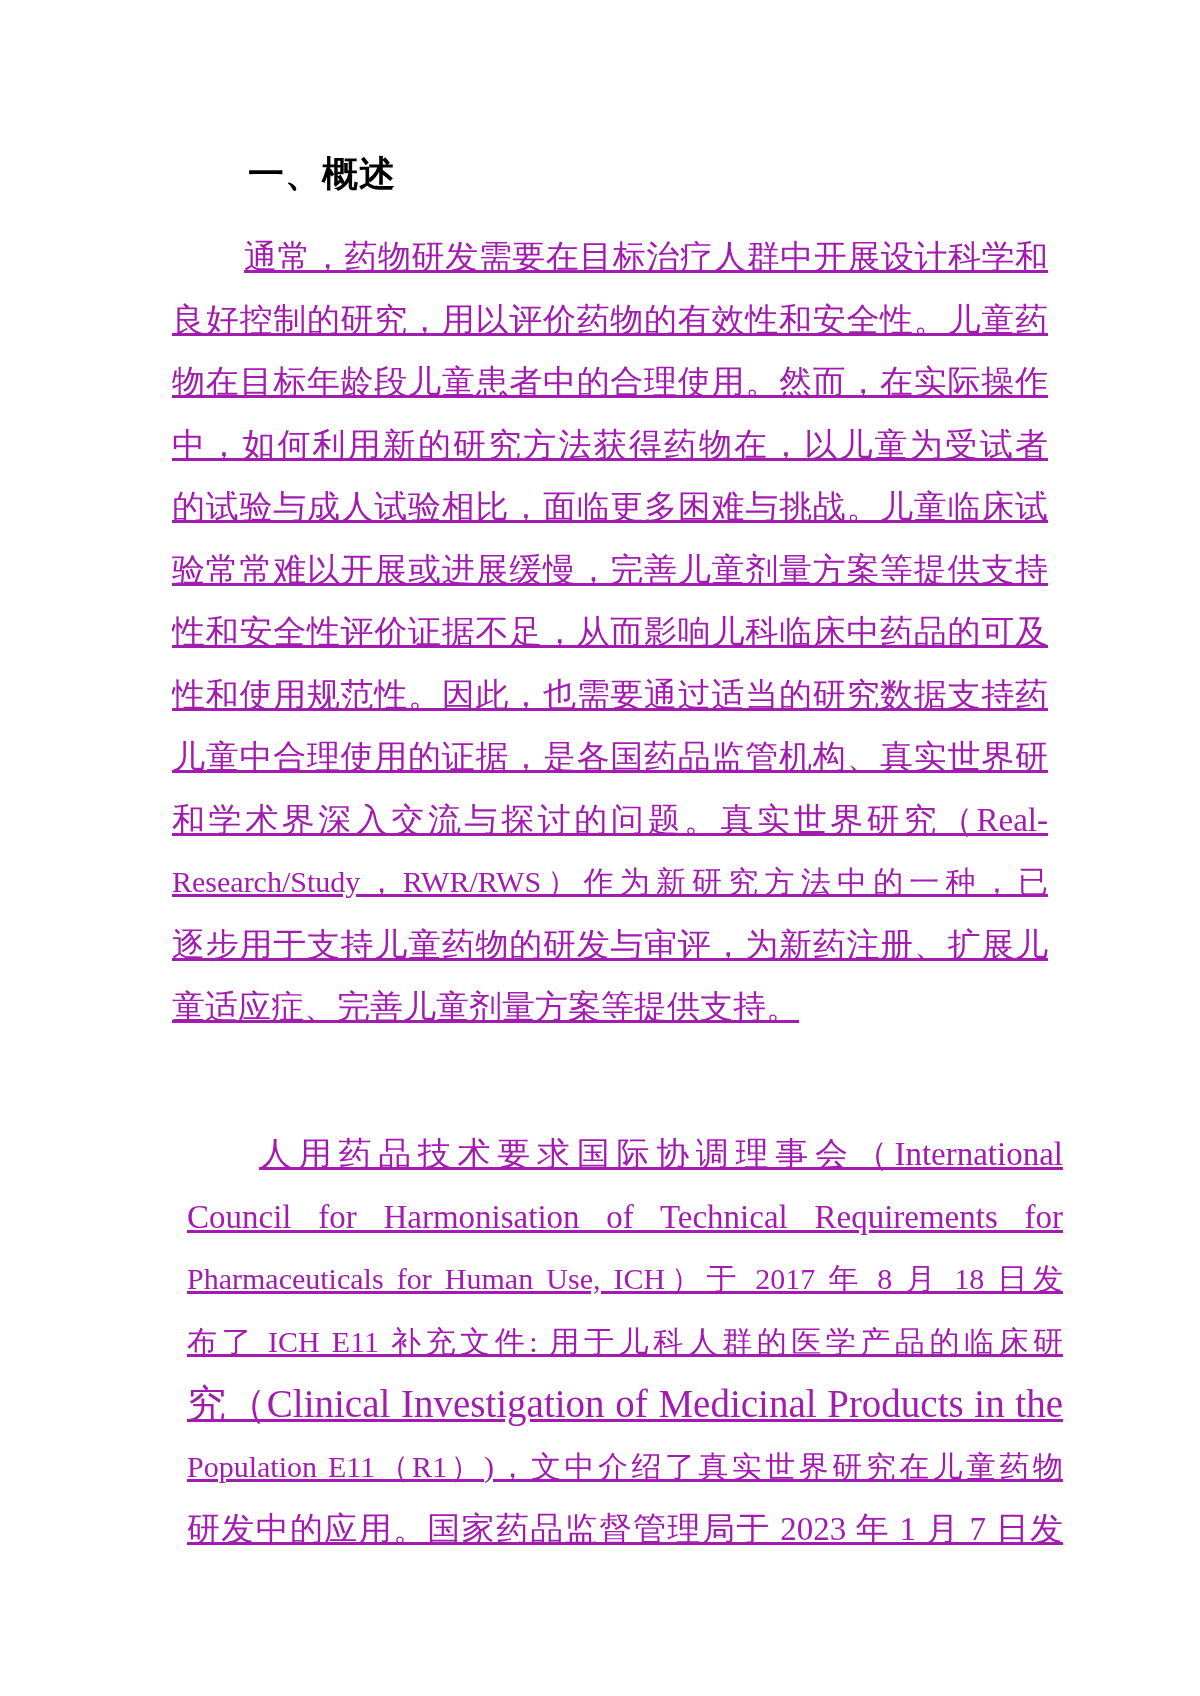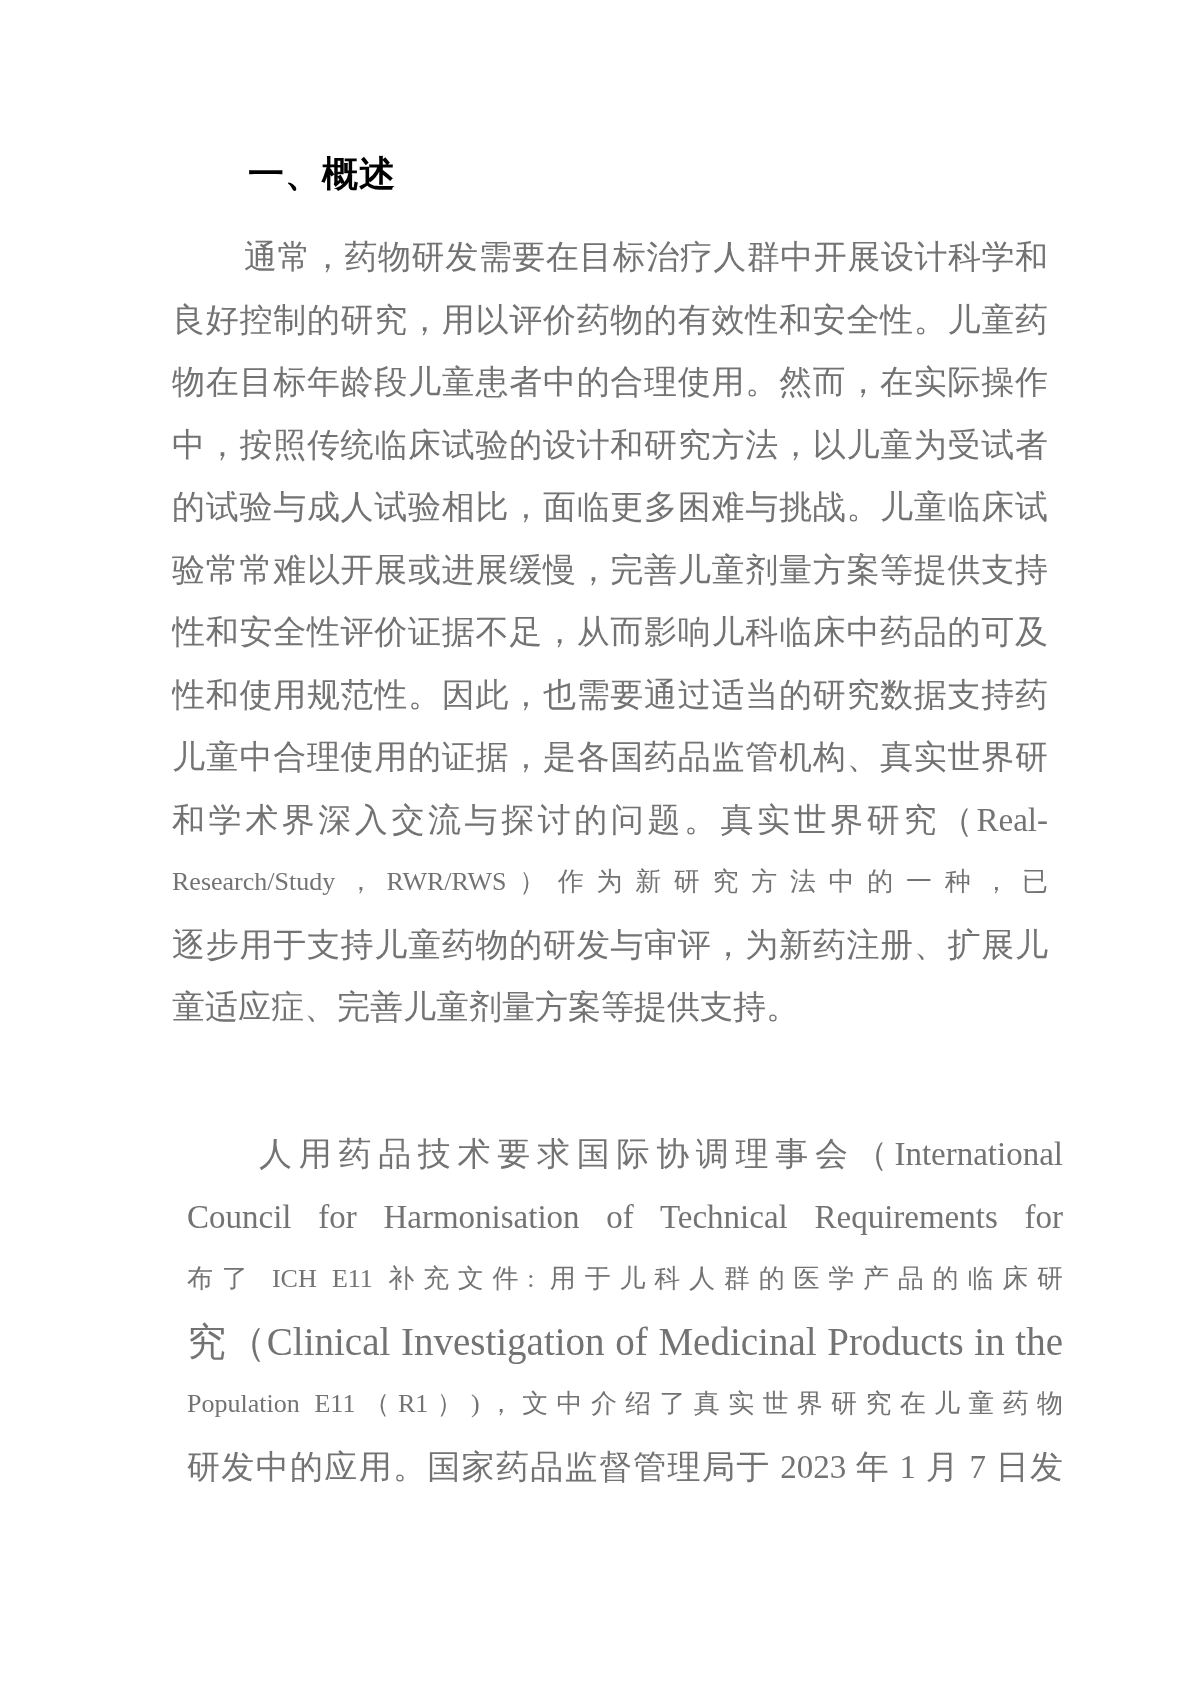"通常，药物研发需要在目标治疗人群中开展设计科学和" .line { color: #737373 -> #a21caf; text-decoration: none -> underline }
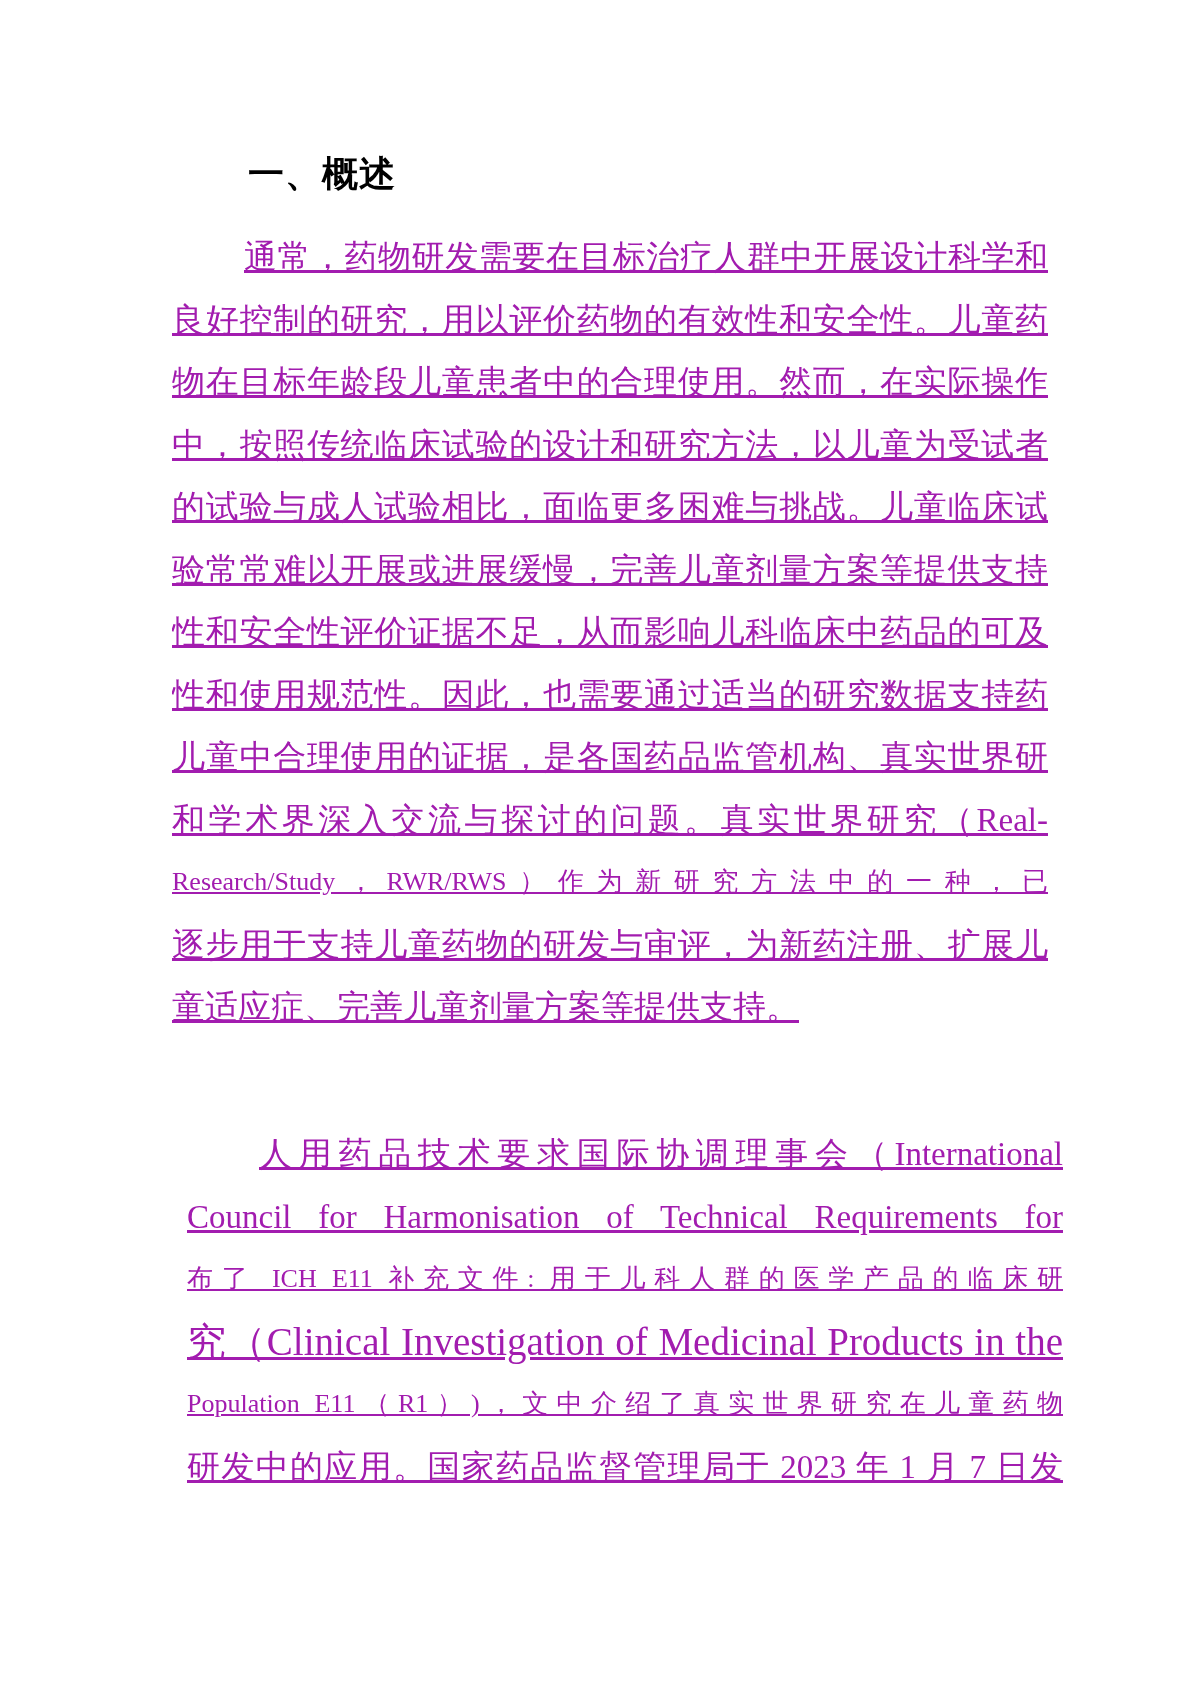"中，按照传统临床试验的设计和研究方法，以儿童为受试者" div.line { text: 按照传统临床试验的设计和研究方法 -> 如何利用新的研究方法获得药物在 }
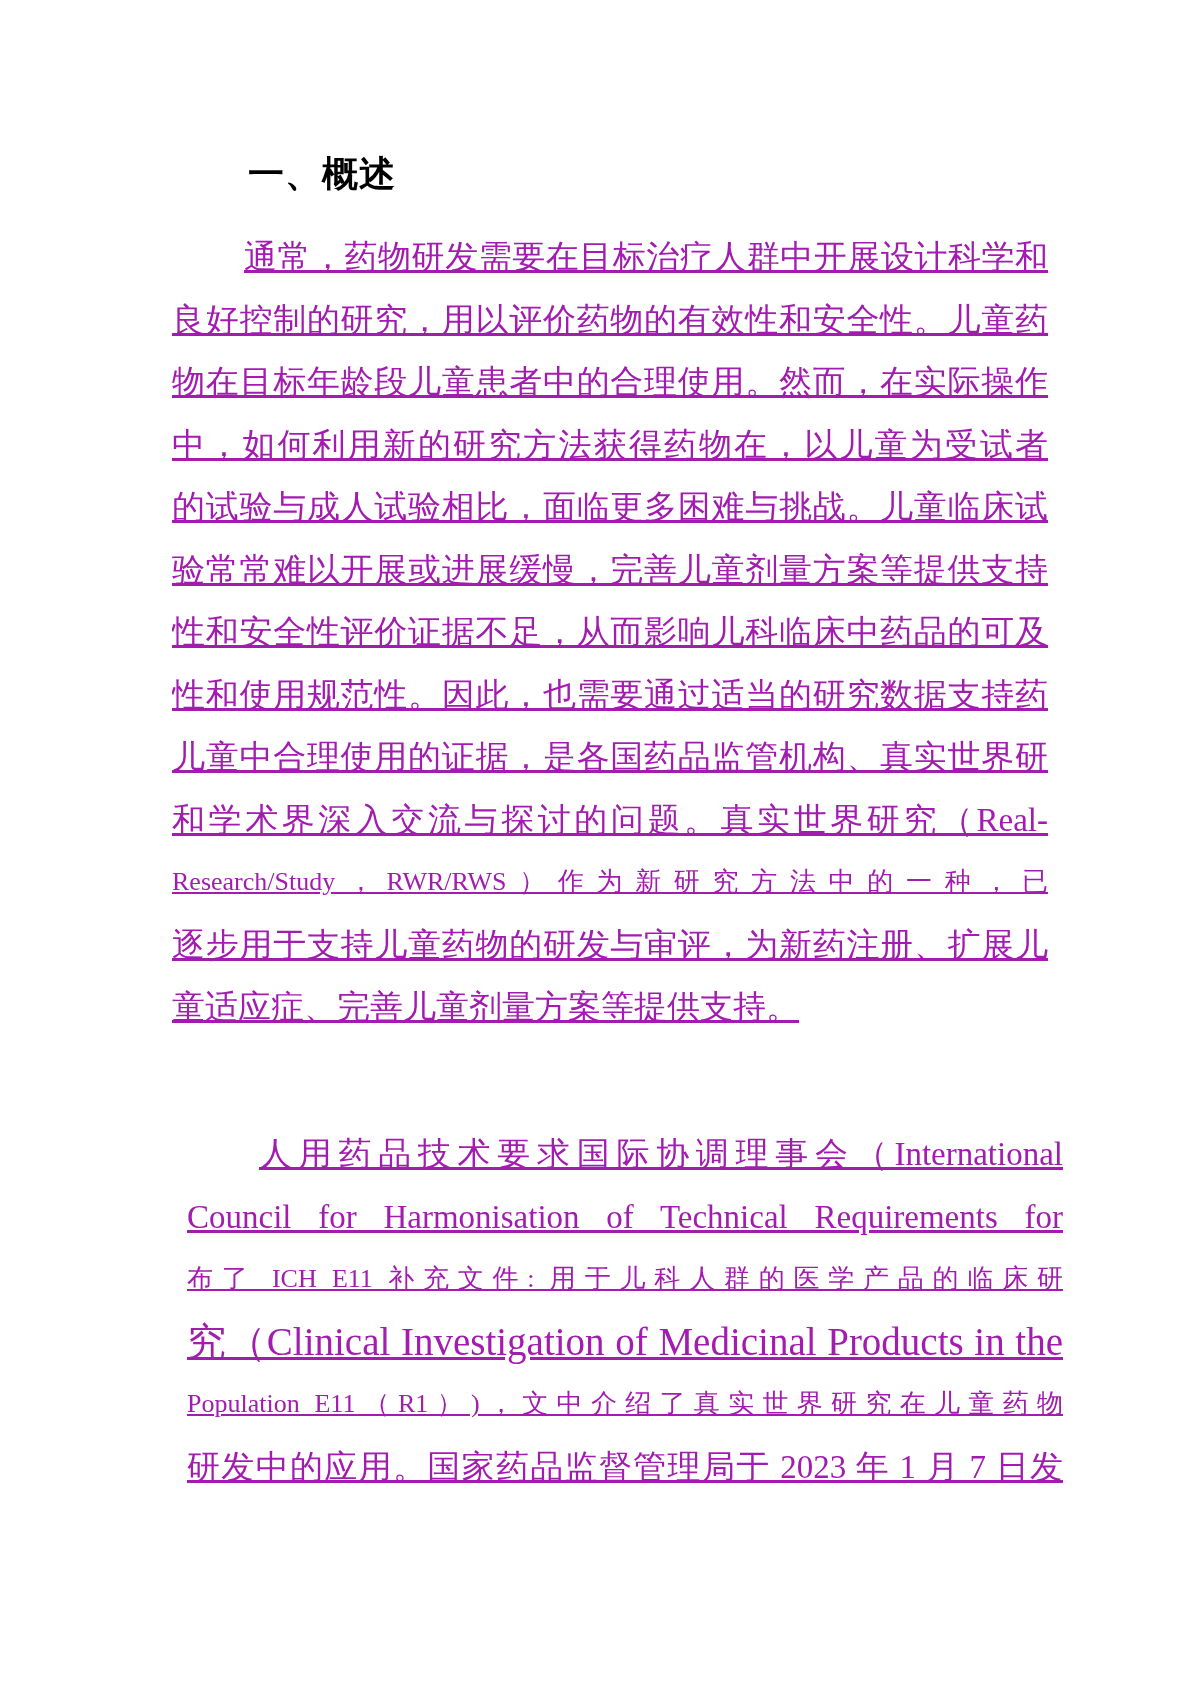"Research/Study，RWR/RWS）作为新研究方法中的一种，已" .line.s1 { font-size: 26px -> 30px }
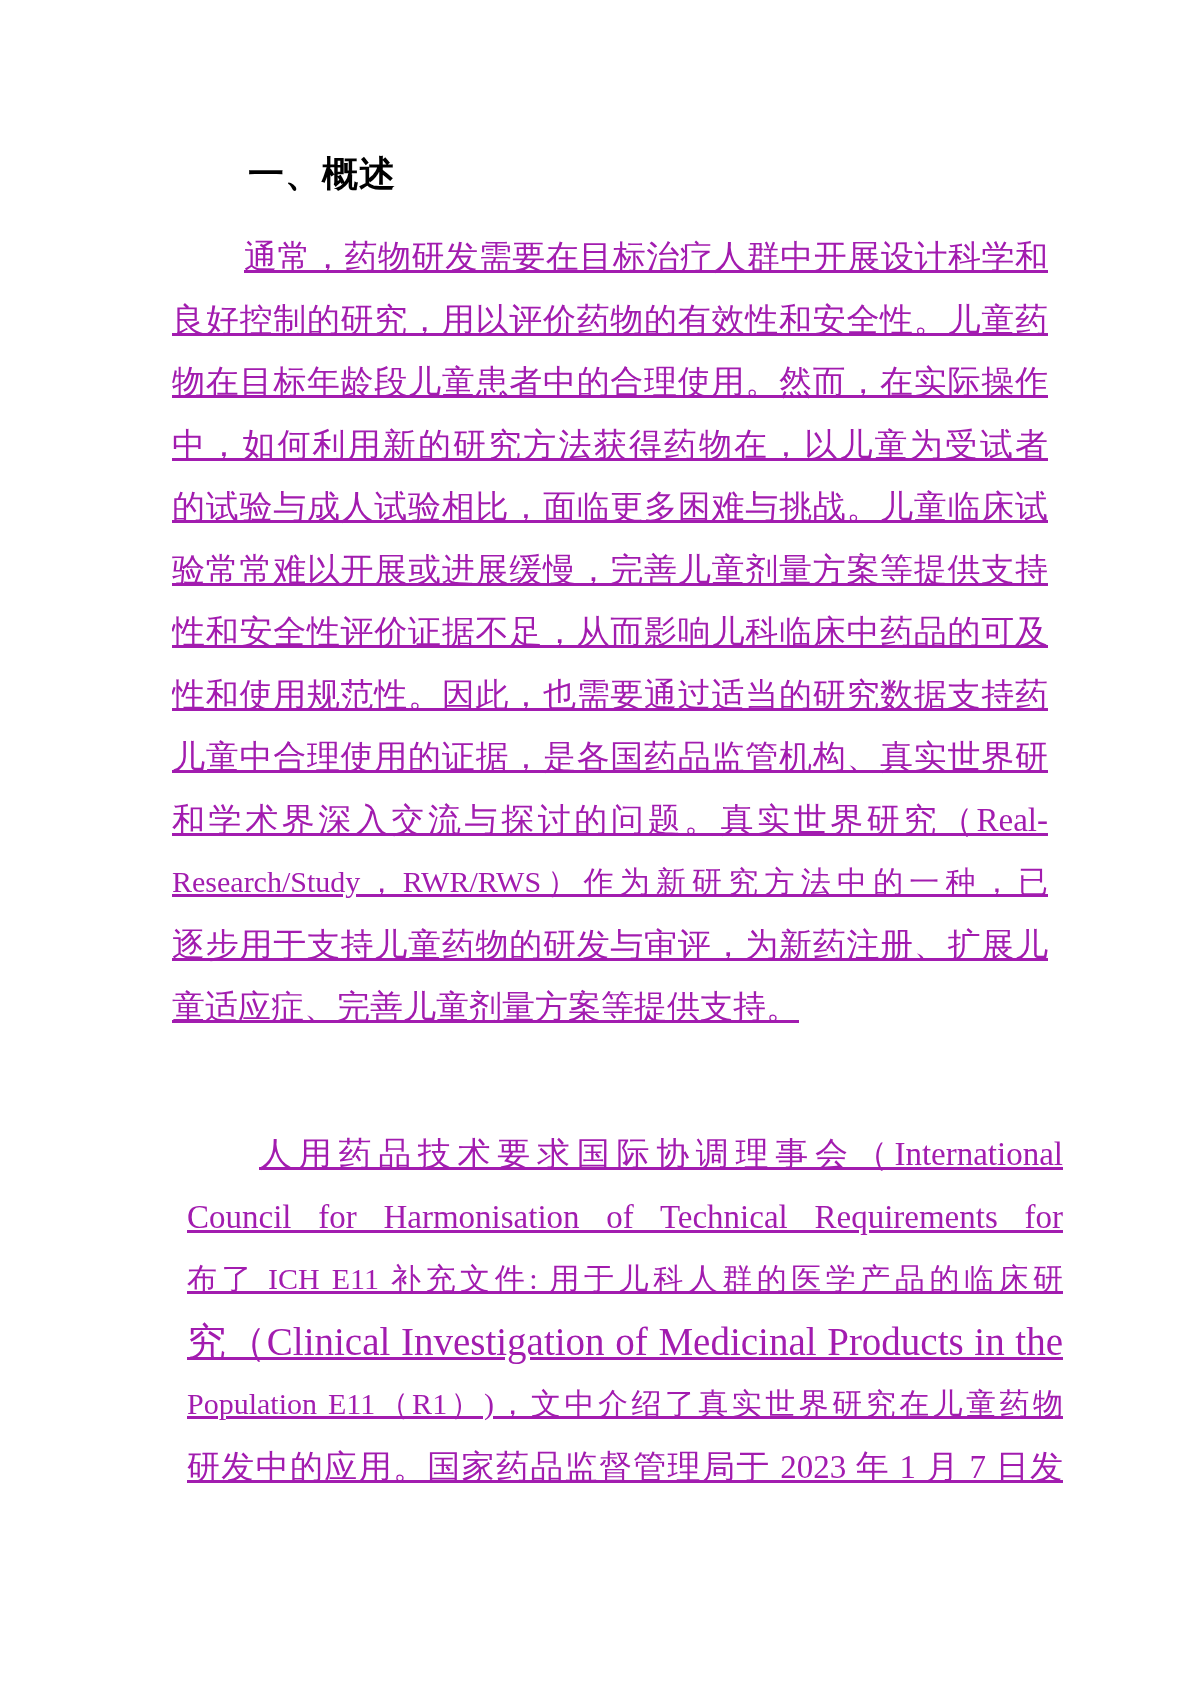"Pharmaceuticals for Human Use, ICH）于" div.line { html: none -> <div>Pharmaceuticals for Human Use, ICH）于 2017 年 8 月 18 日发</div> }
